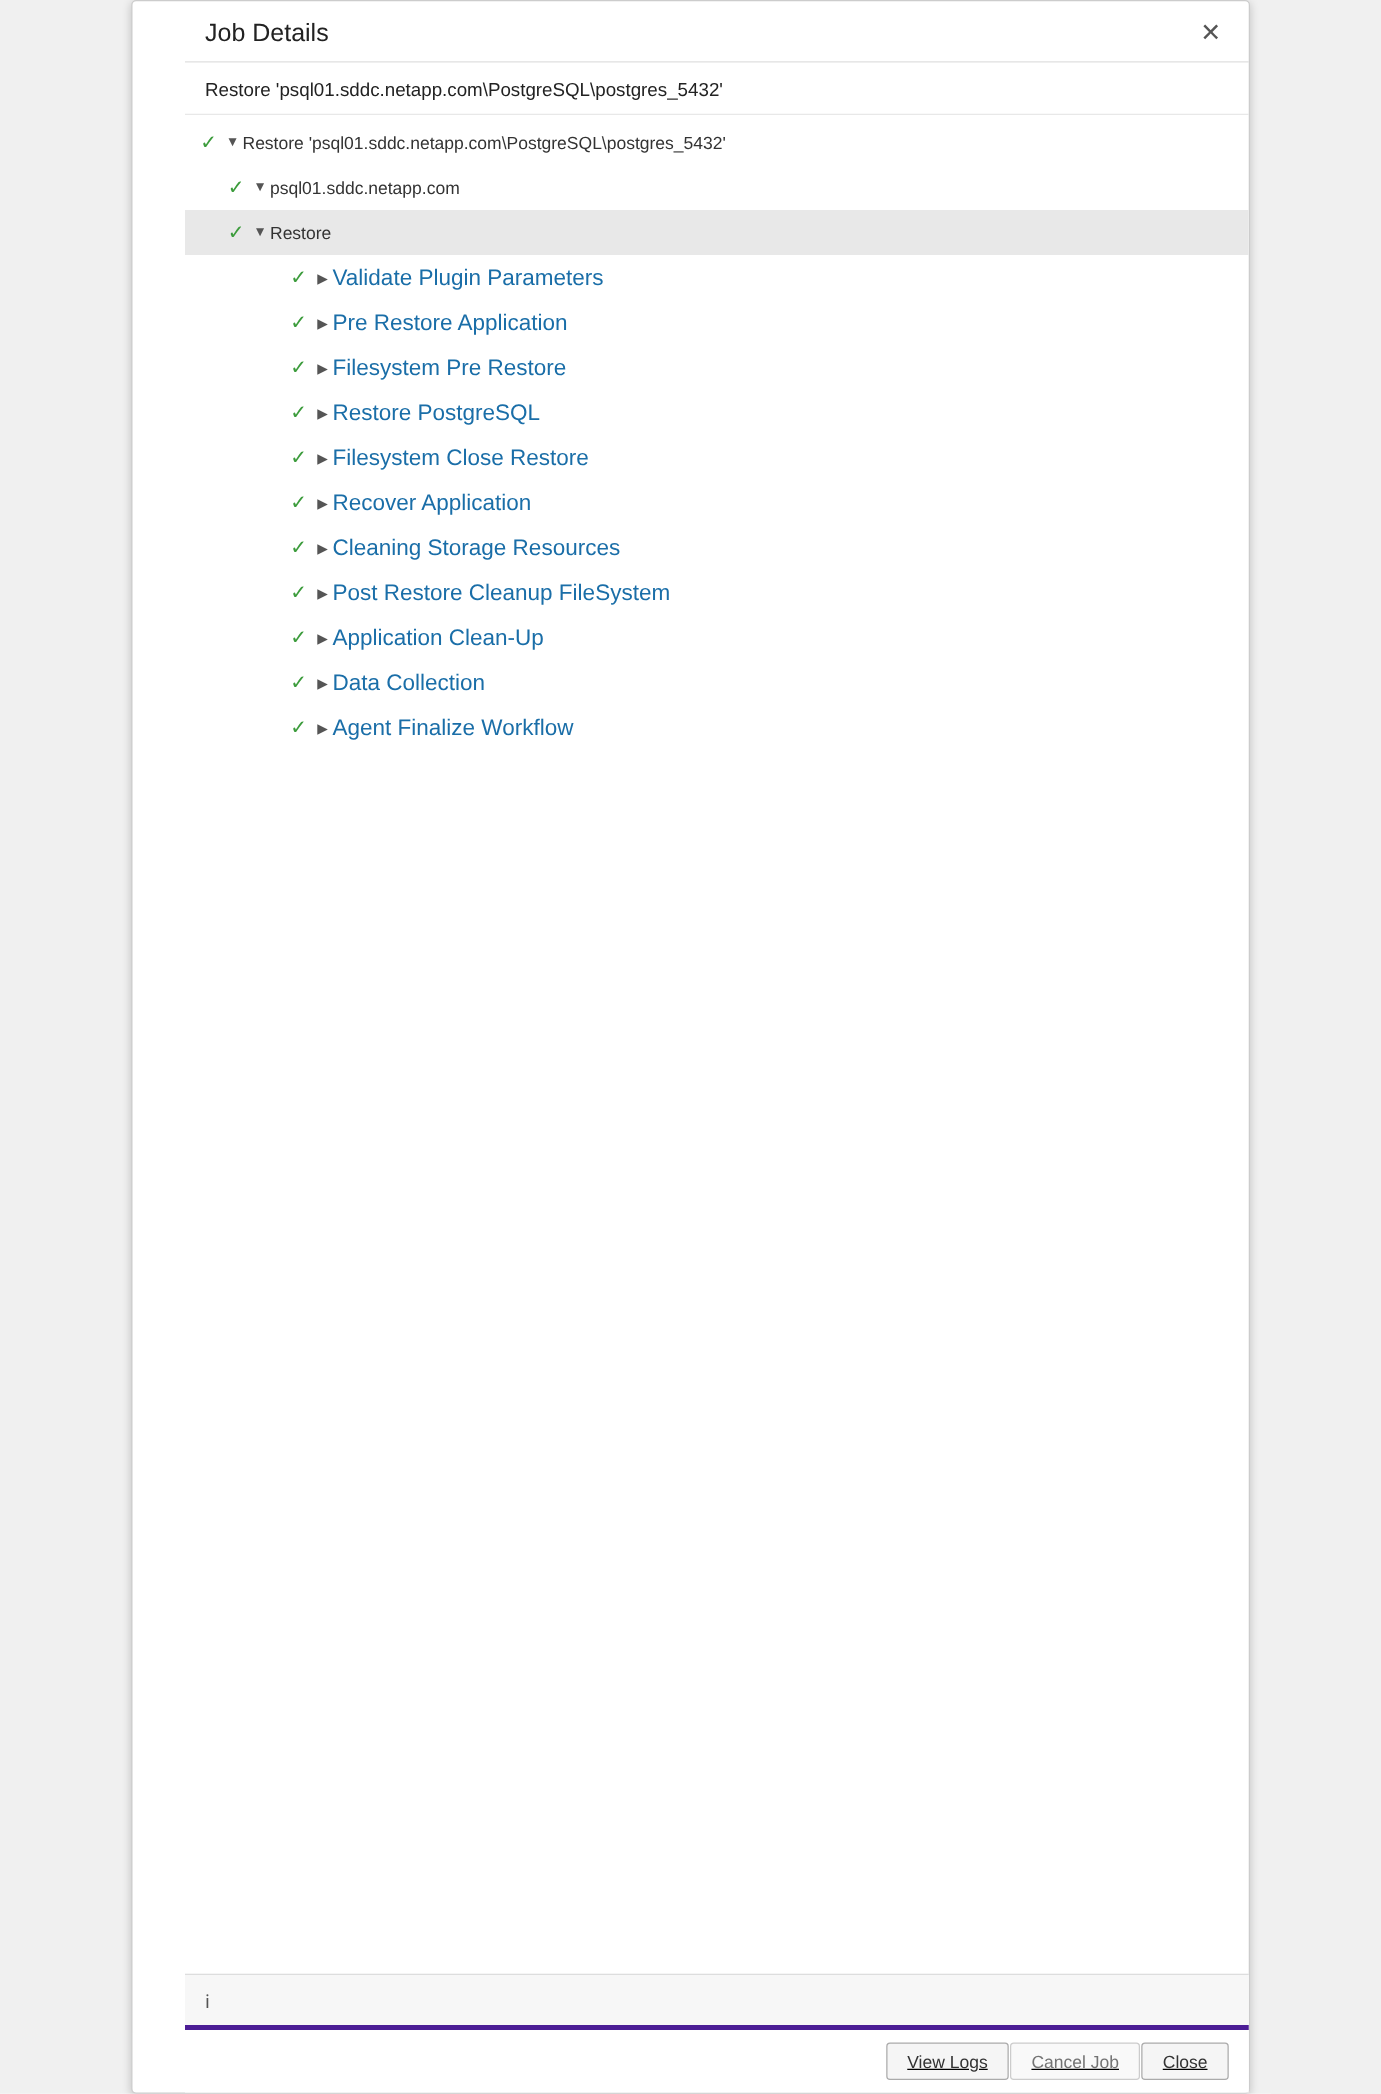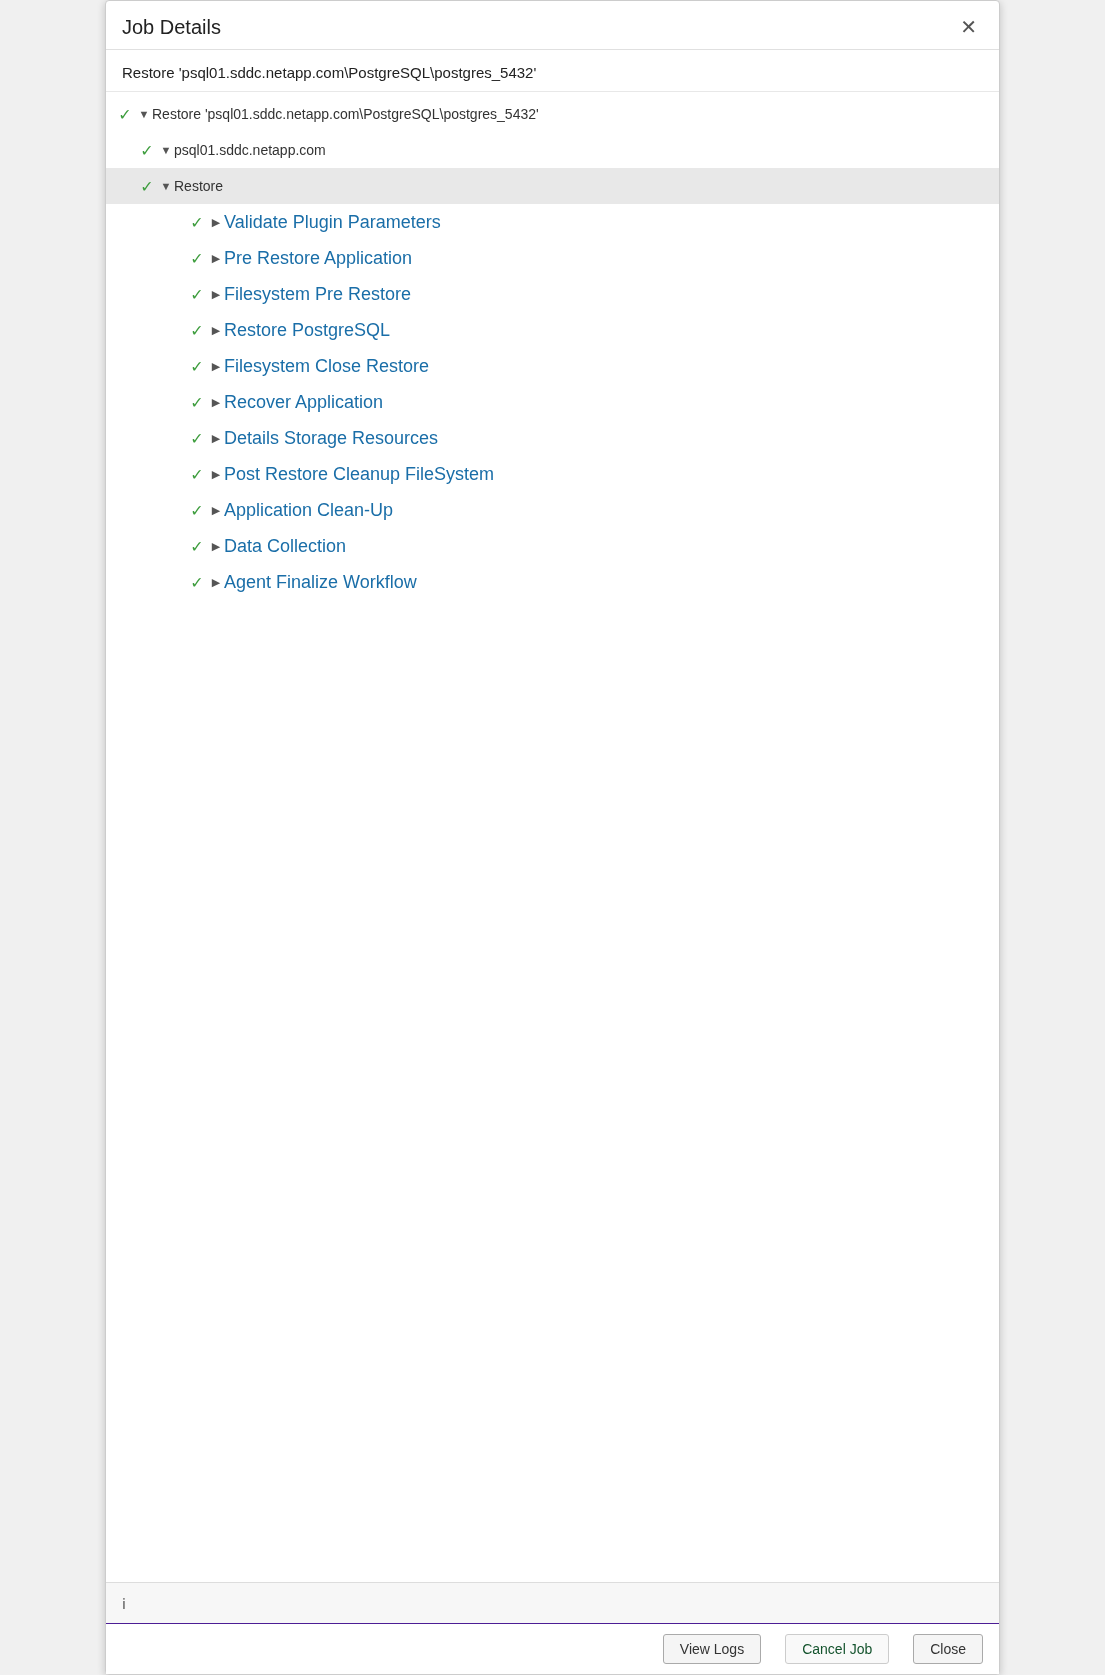"Job Details" .dialog { padding-left: none -> 42px }
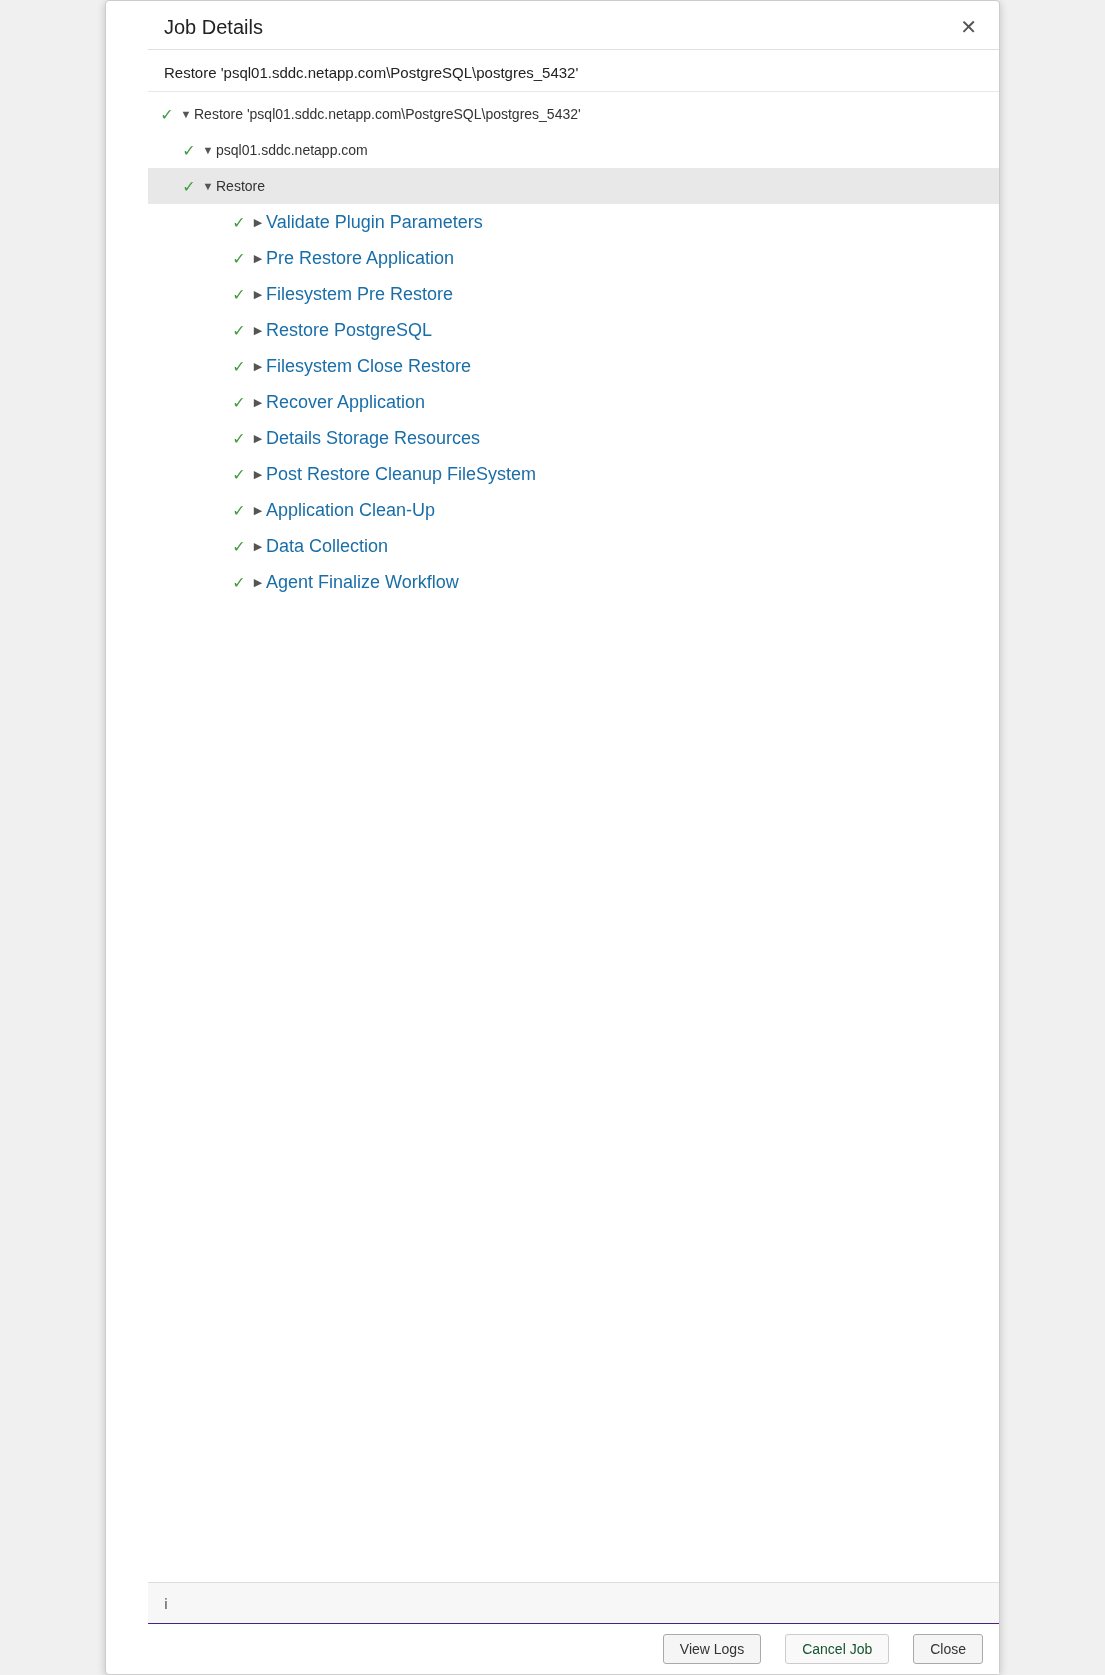"Details Storage Resources" span.row-label-link { text: Details -> Cleaning }
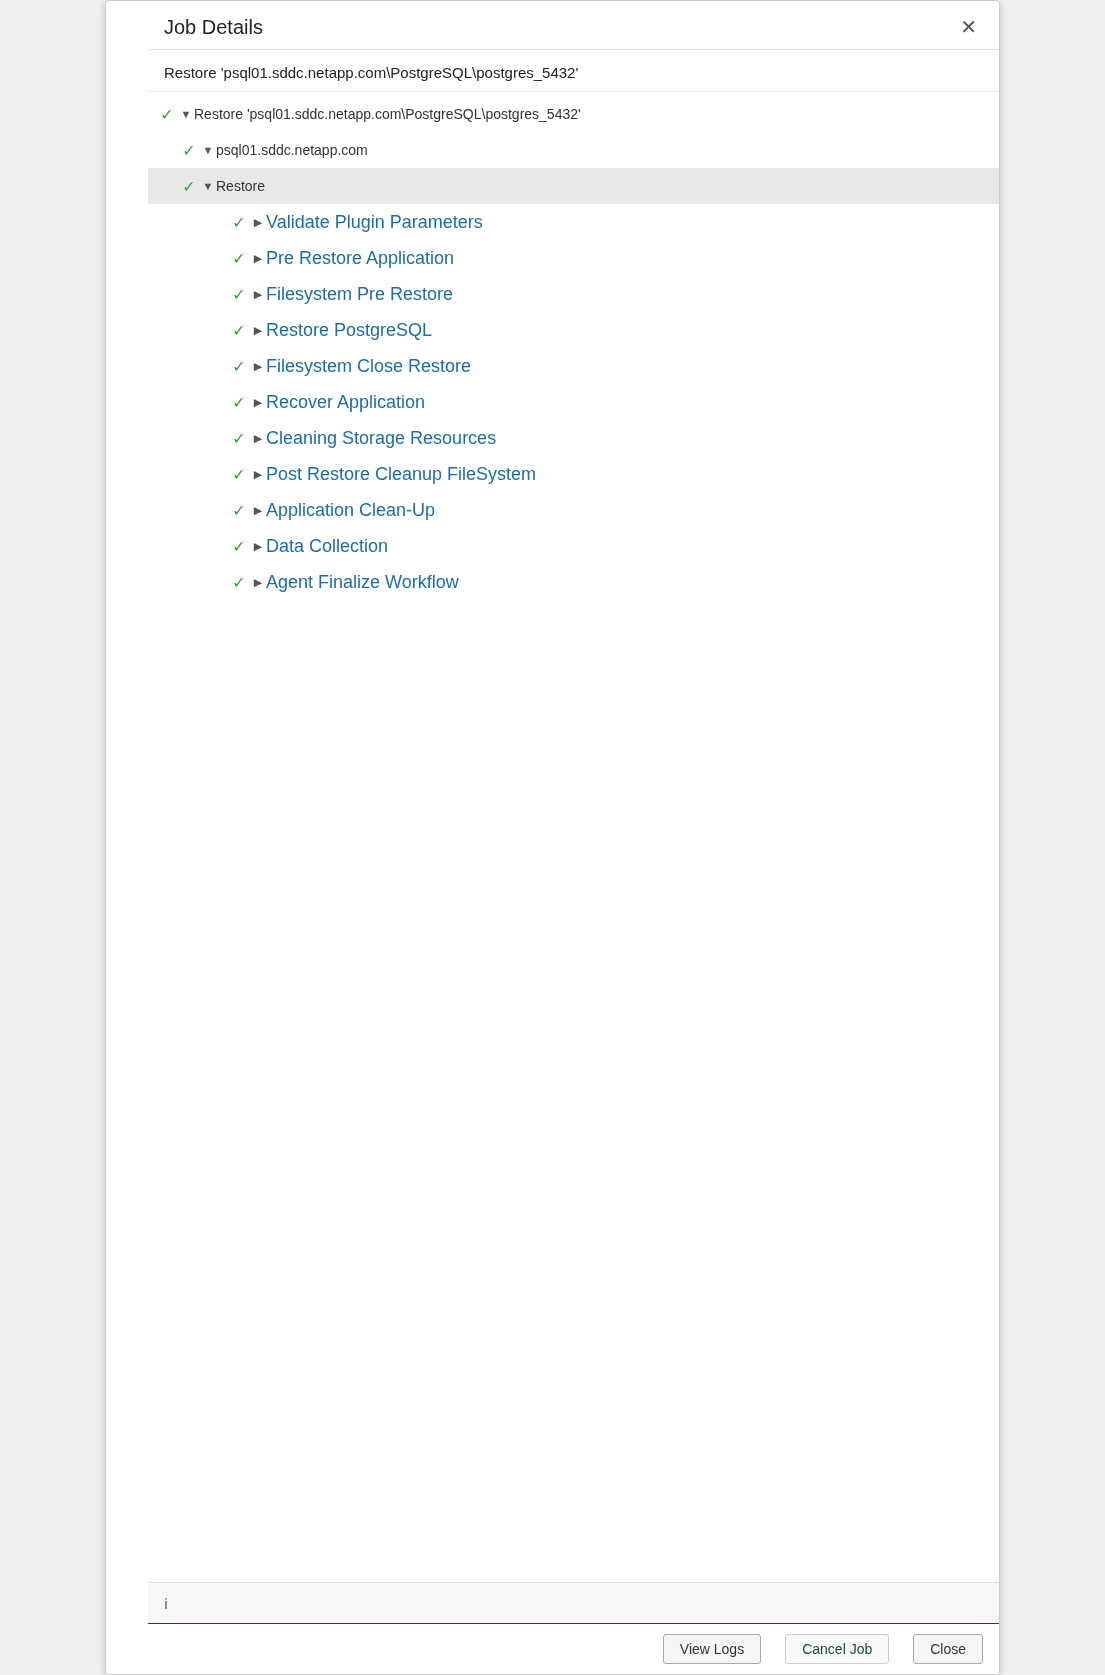"View Logs" .dialog-footer-buttons { border-top: 1px solid #4c1d95 -> 4px solid #4c1d95; gap: 24px -> 1px; text-decoration: none -> underline }
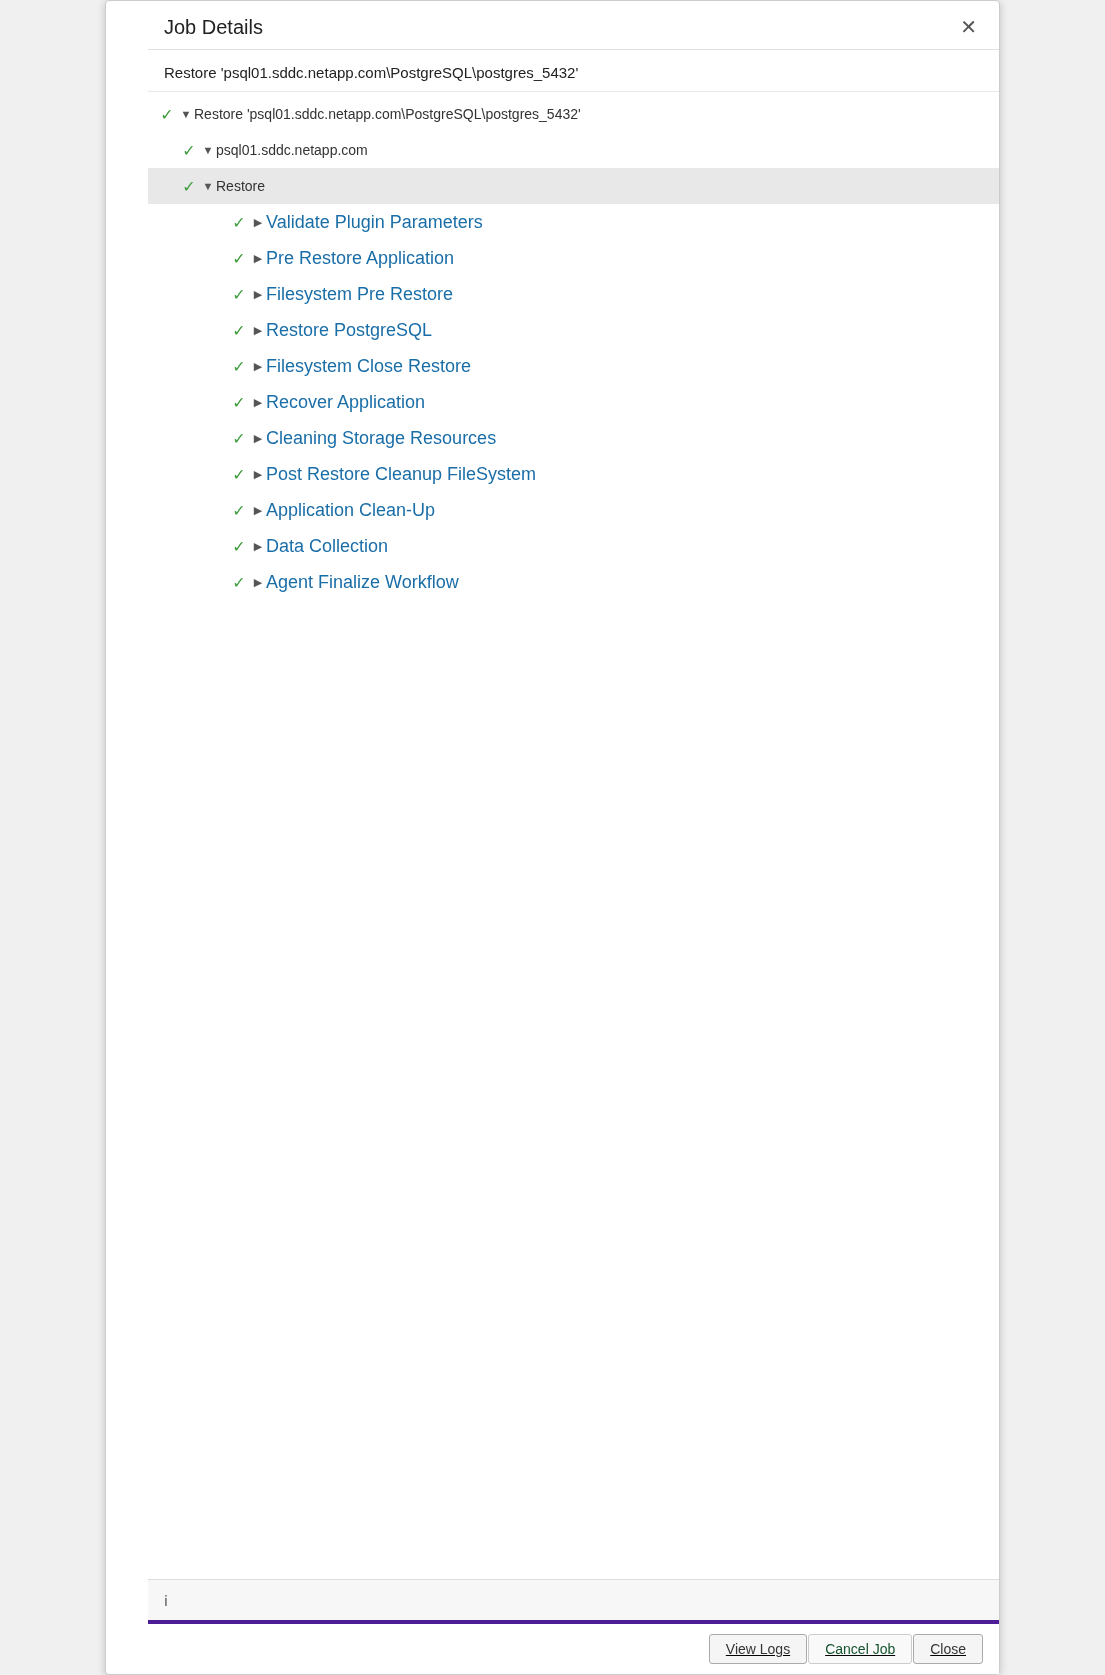"Cancel Job" .btn-disabled { color: #14532d -> #737373 }
